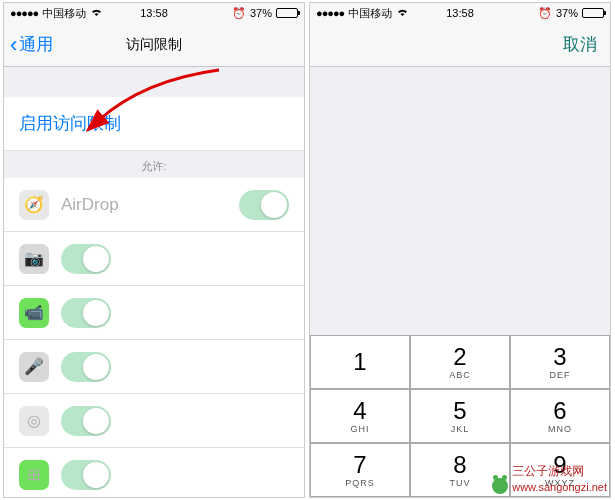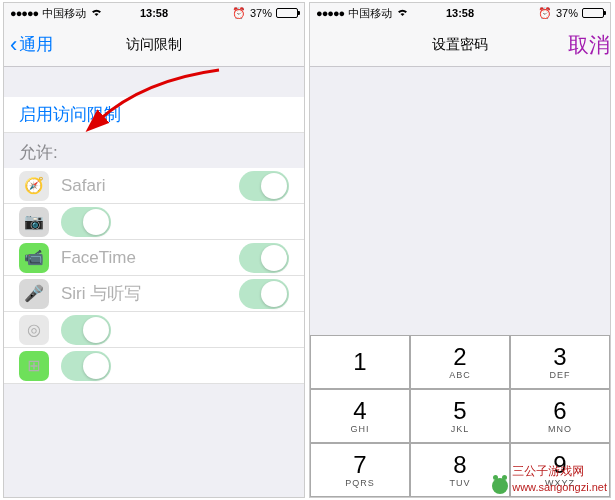"13:58" .status-center { font-weight: 700 -> 400 }
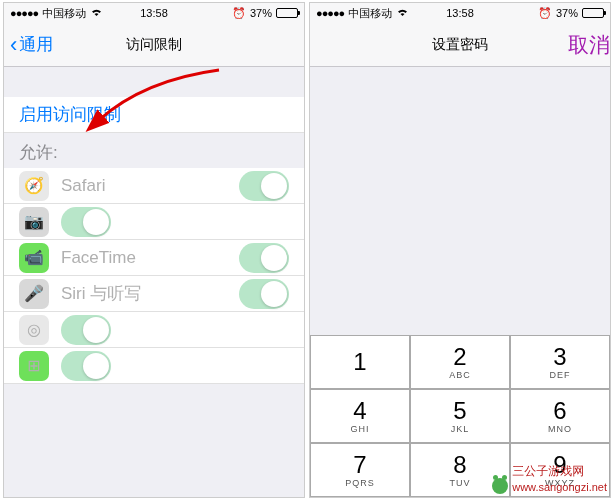"设置密码" div.nav-title { html: <div>设置密码</div> -> none }
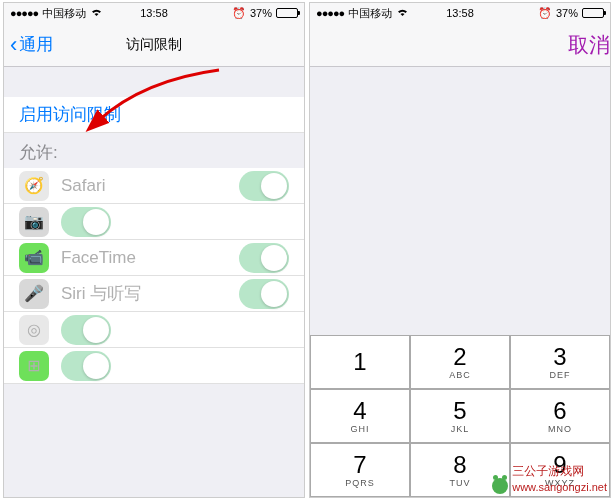"取消" .nav-cancel { color: #a21caf -> #0f766e; font-size: 21px -> 17px; right: 0 -> 13px }
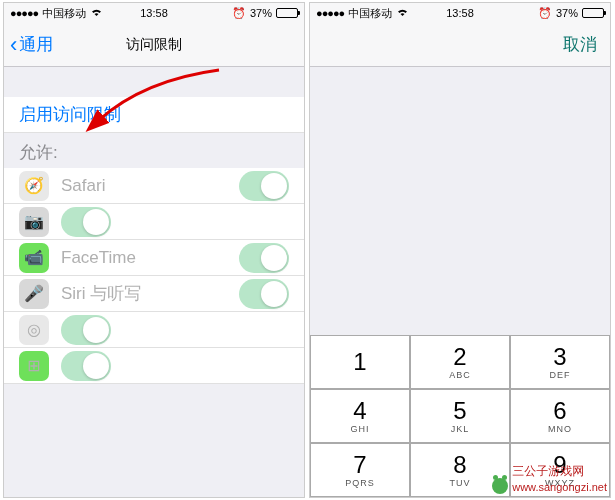"启用访问限制" .cell { height: 36px -> 54px }
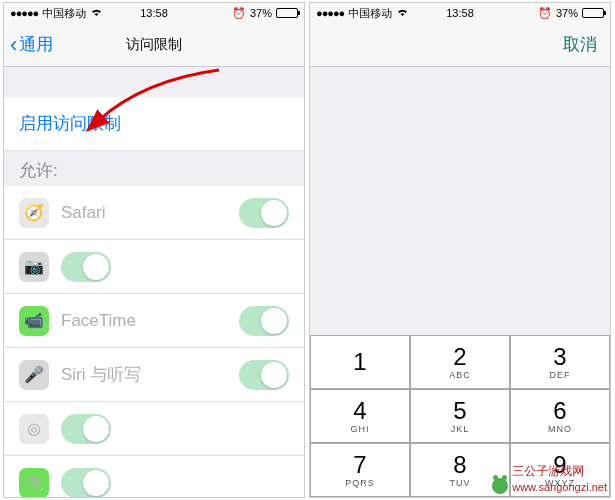"允许:" .section-header { font-size: 17px -> 11px; text-align: none -> center }
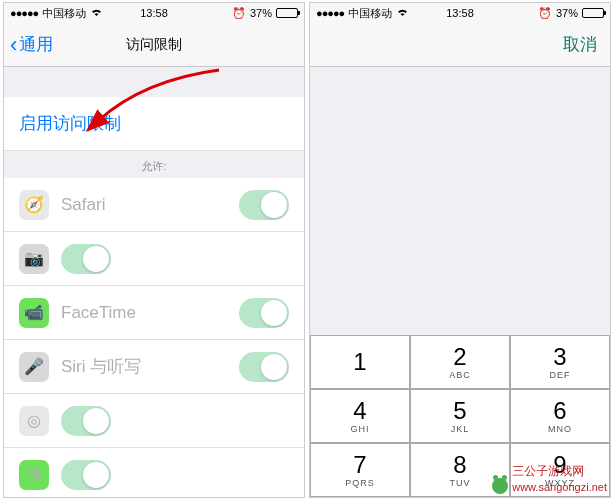"Safari" div.app-label { text: Safari -> AirDrop }
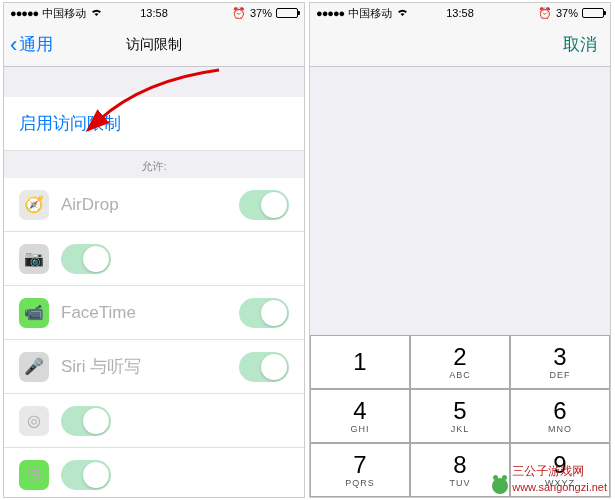"FaceTime" div.app-label { html: <div>FaceTime</div> -> none }
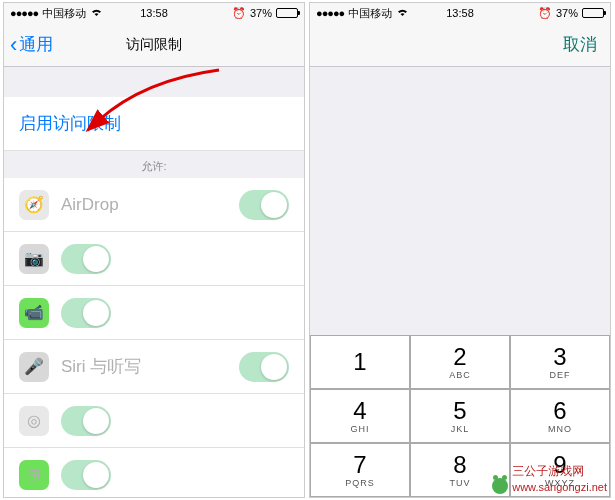"Siri 与听写" div.app-label { html: <div>Siri 与听写</div> -> none }
